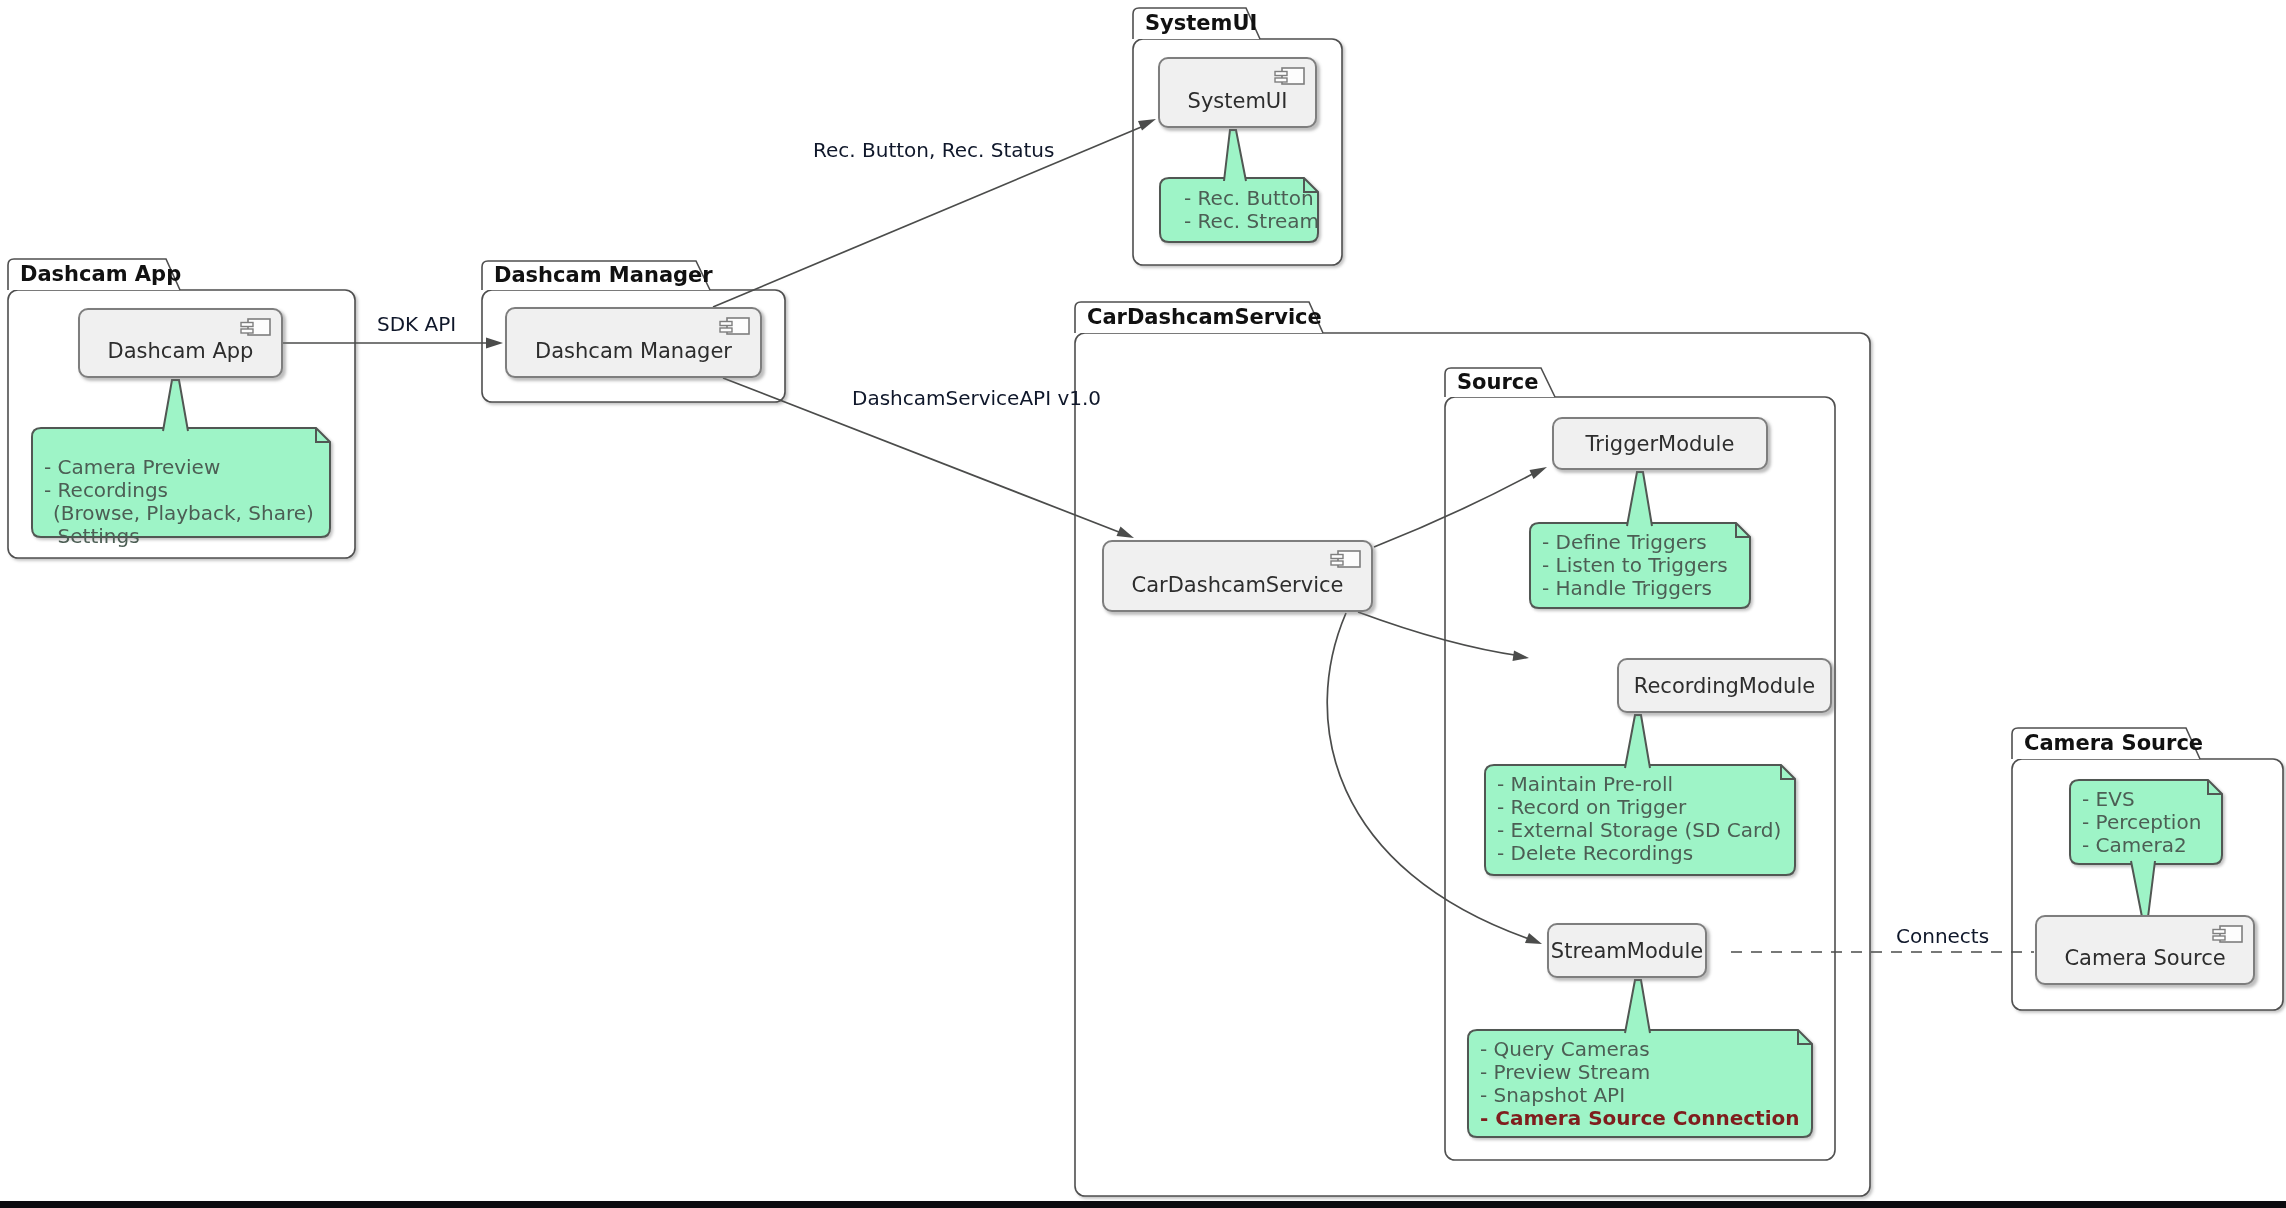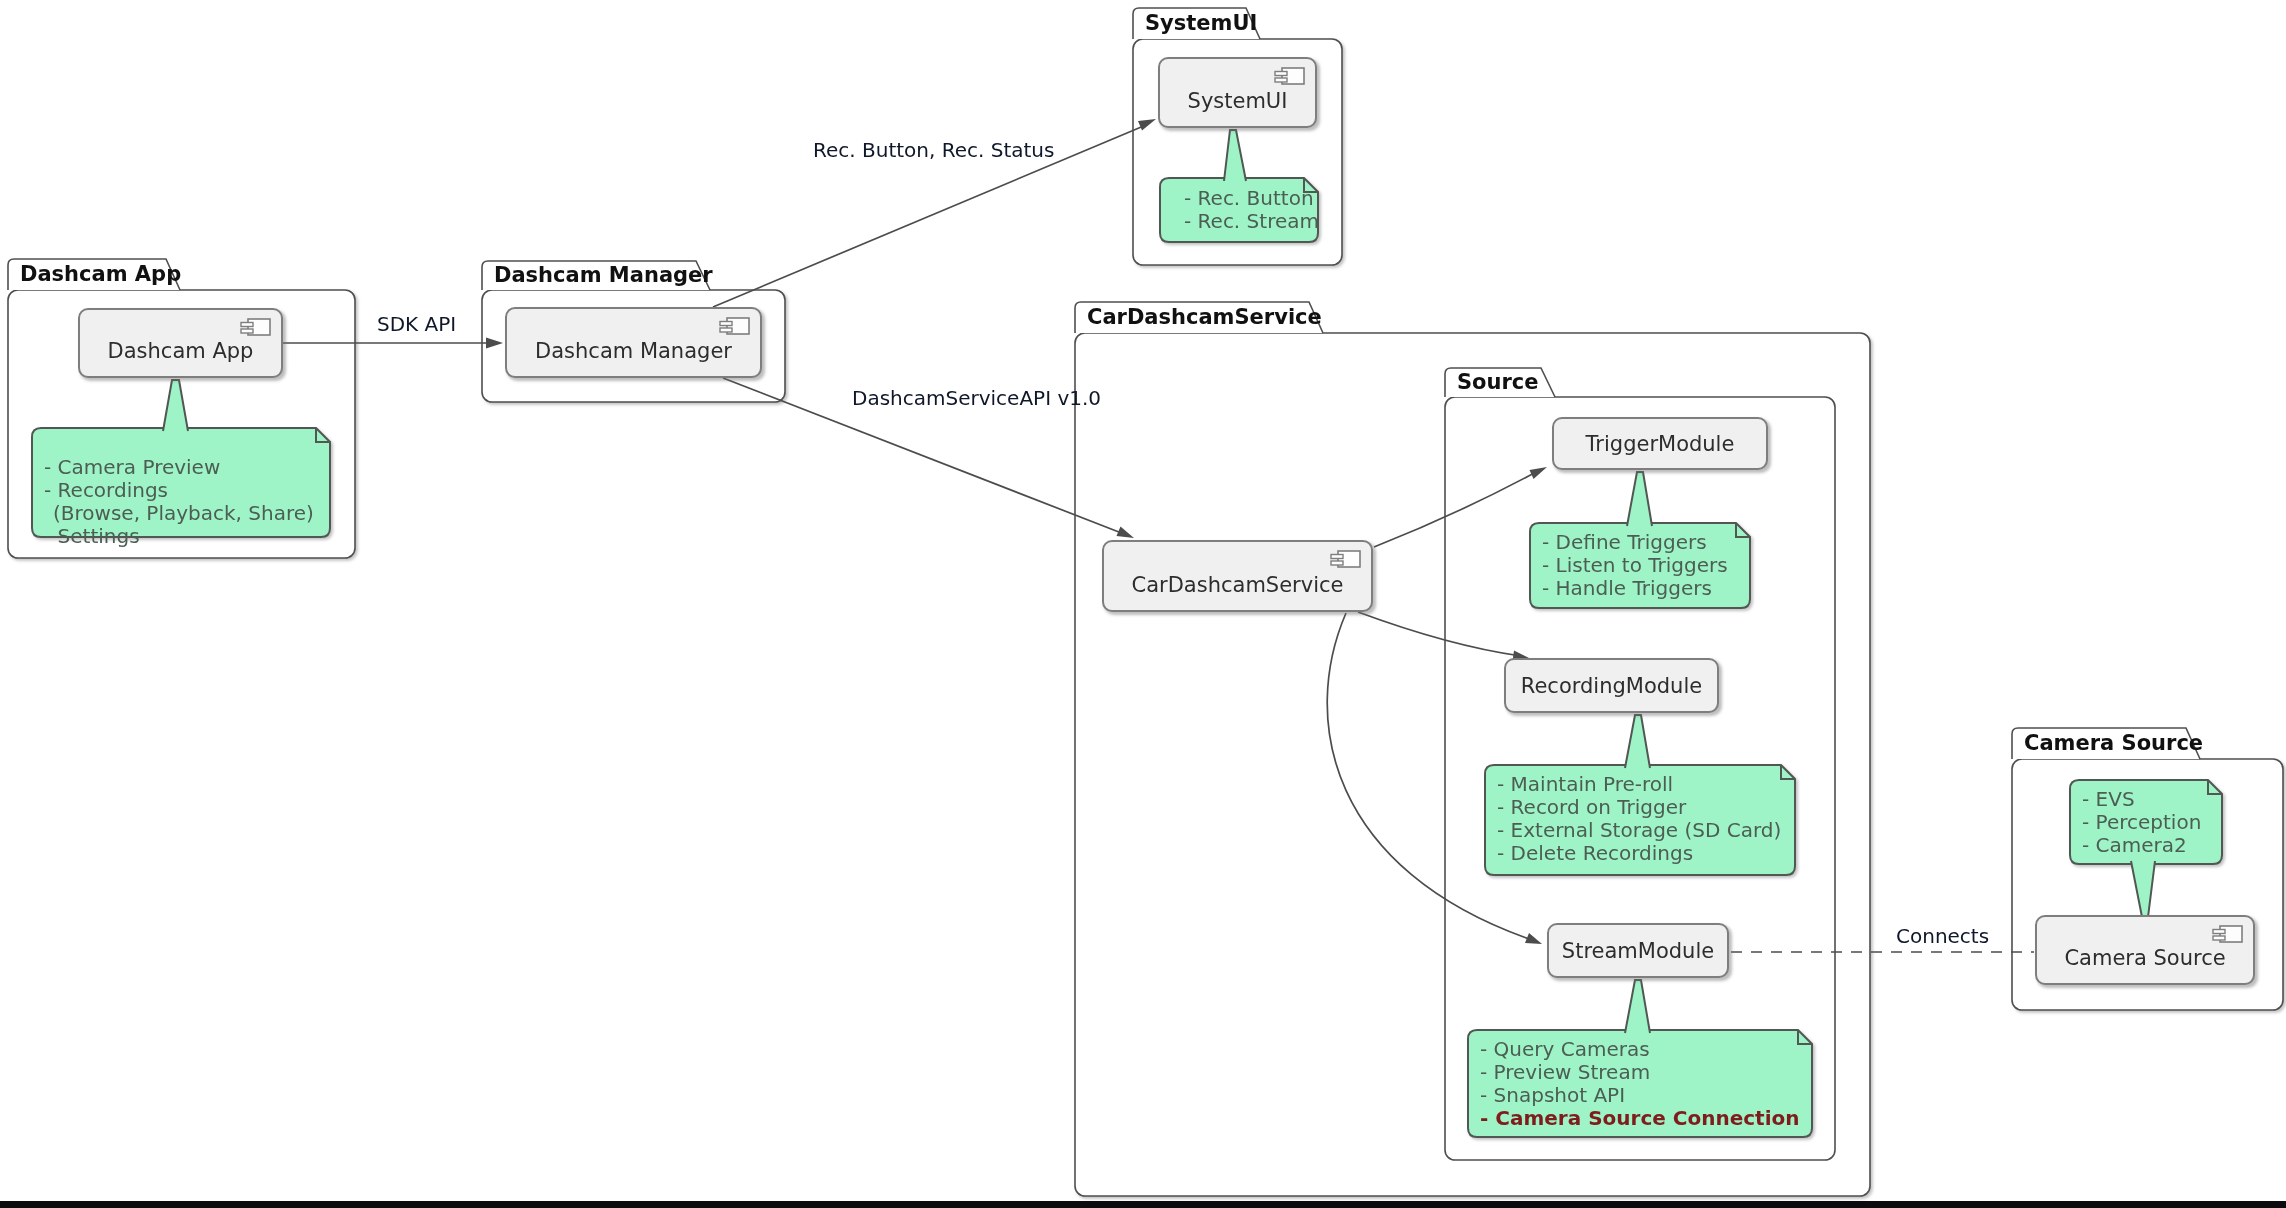"RecordingModule" div.component { left: 1504px -> 1617px }
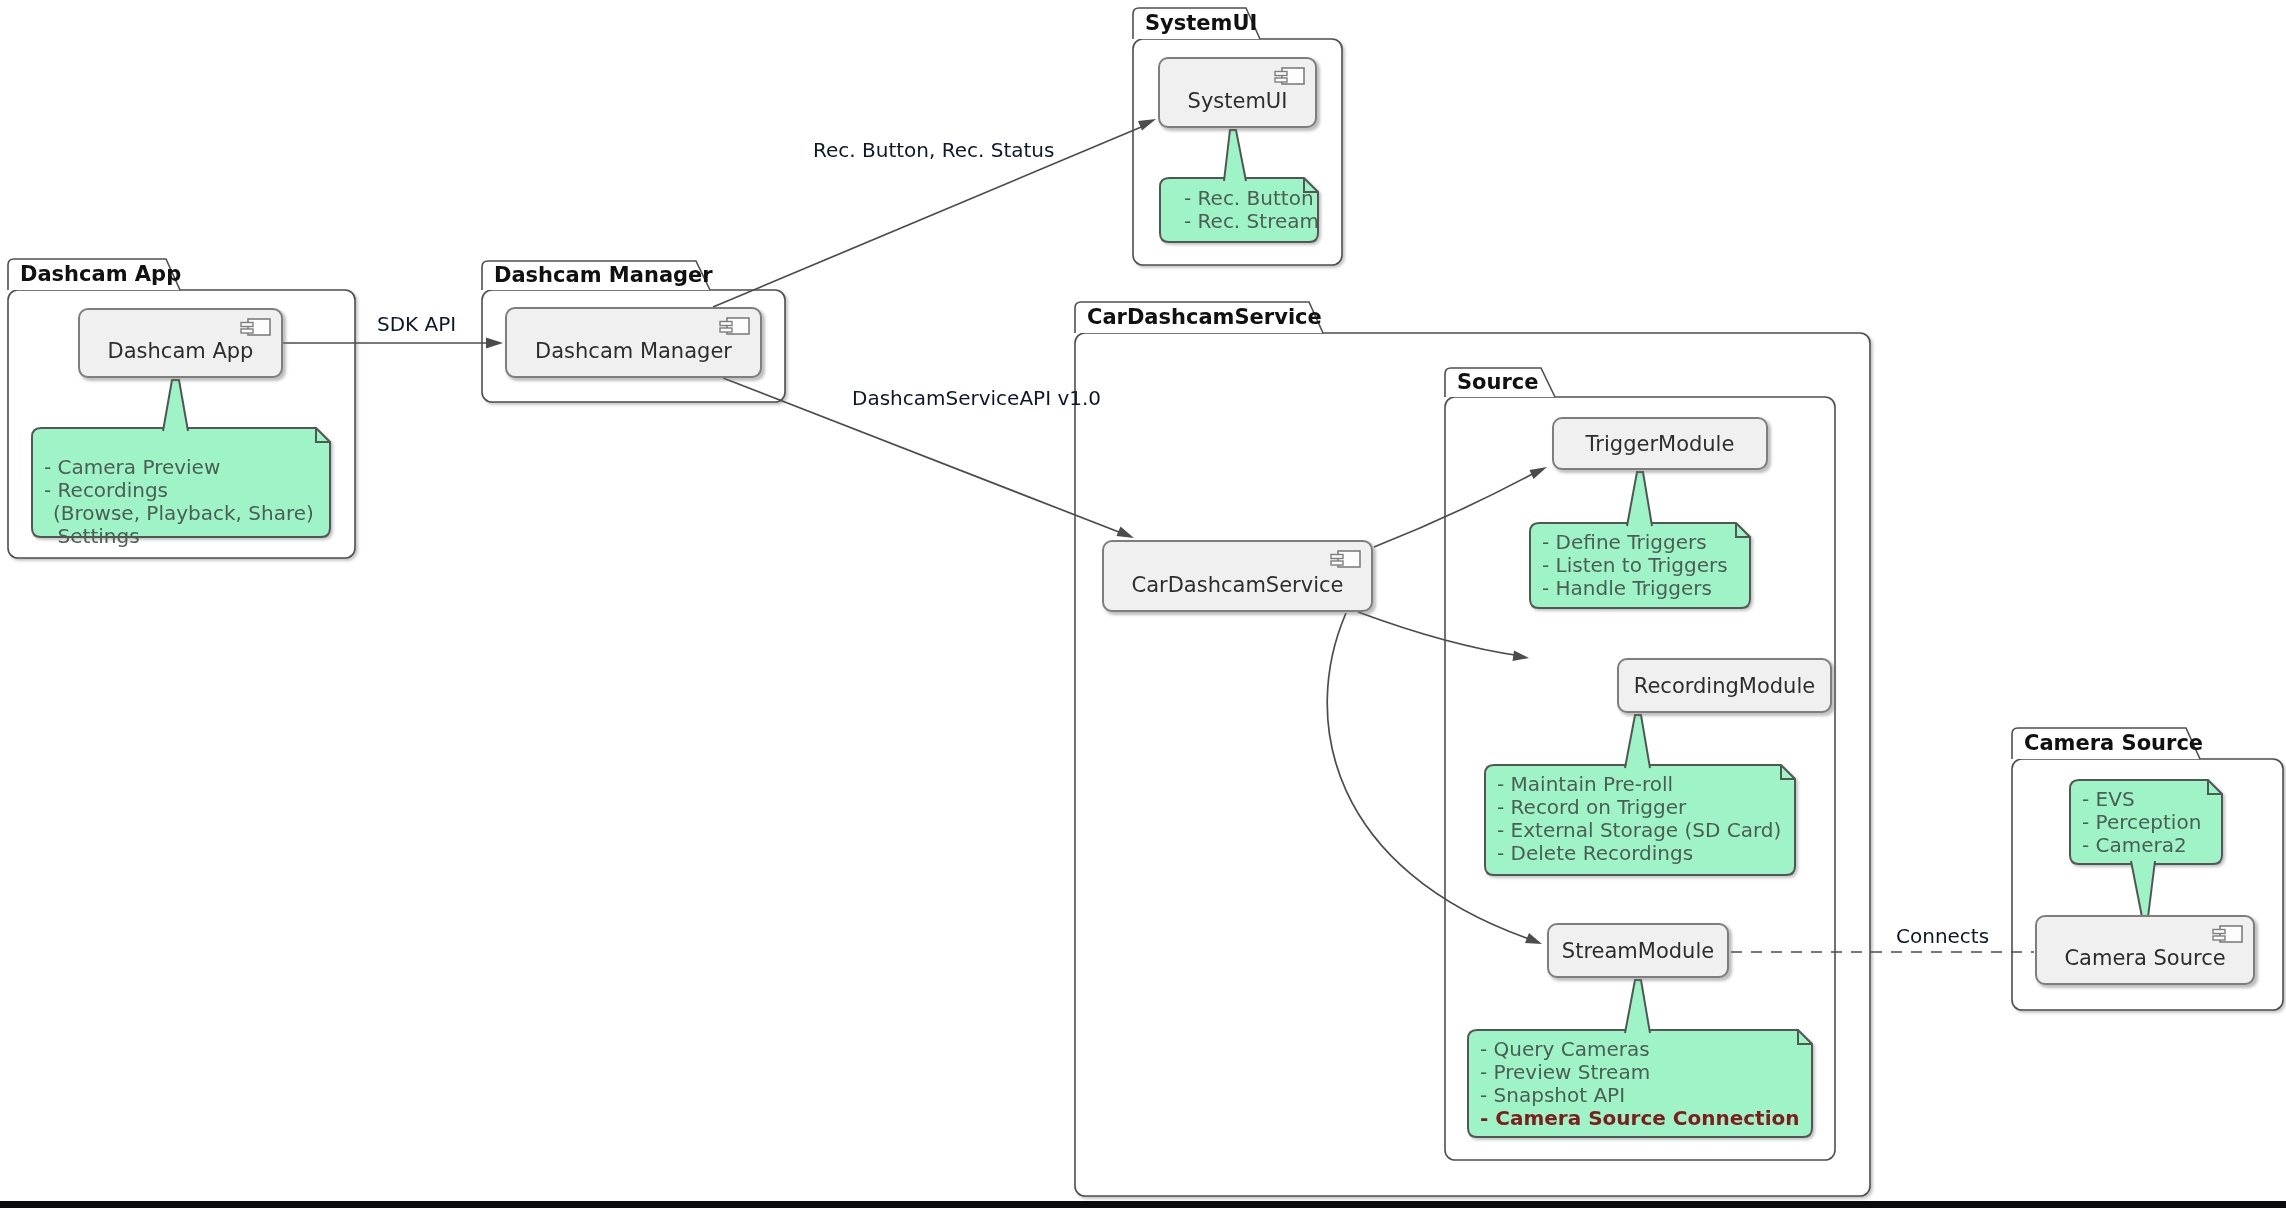"StreamModule" div.component { width: 182px -> 160px }
